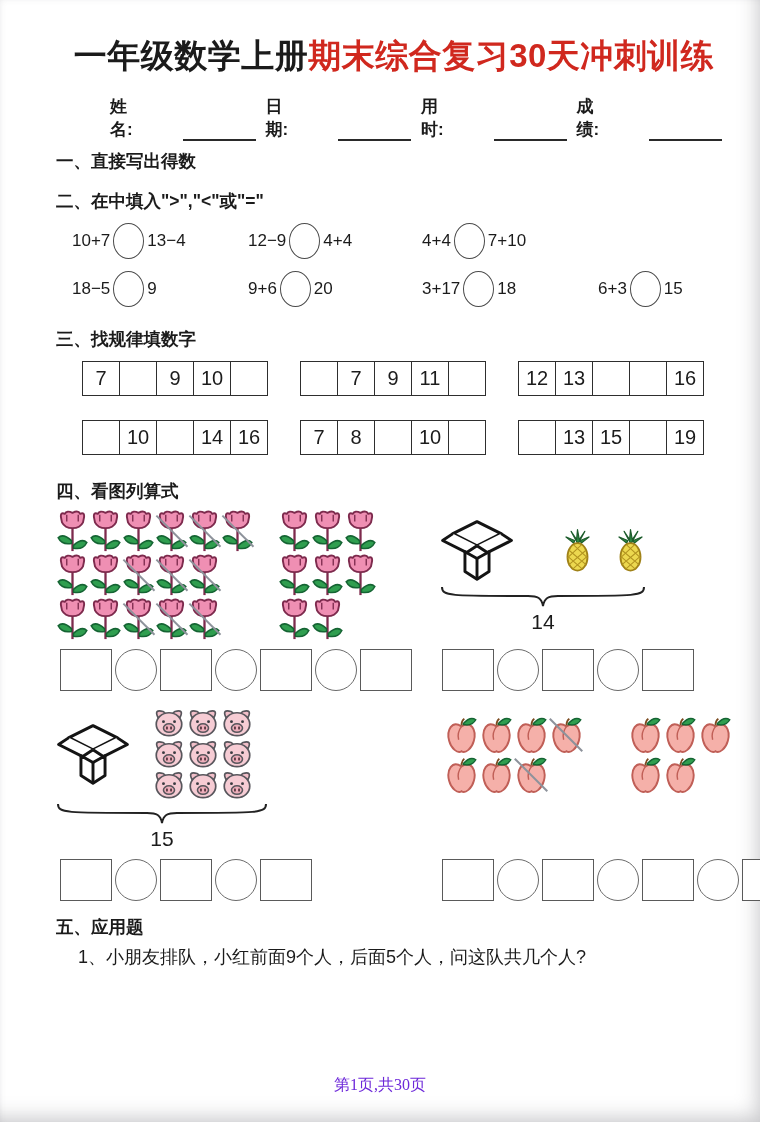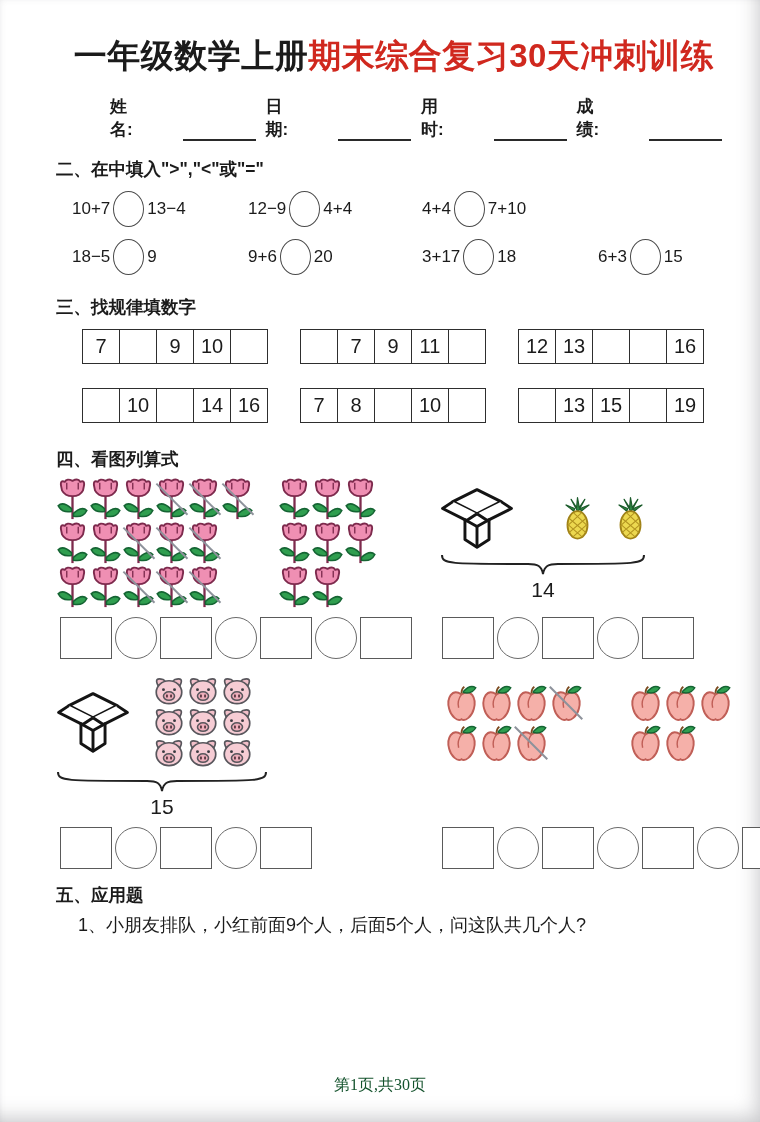"一、直接写出得数" div.heading { html: none -> <div>一、直接写出得数</div> }
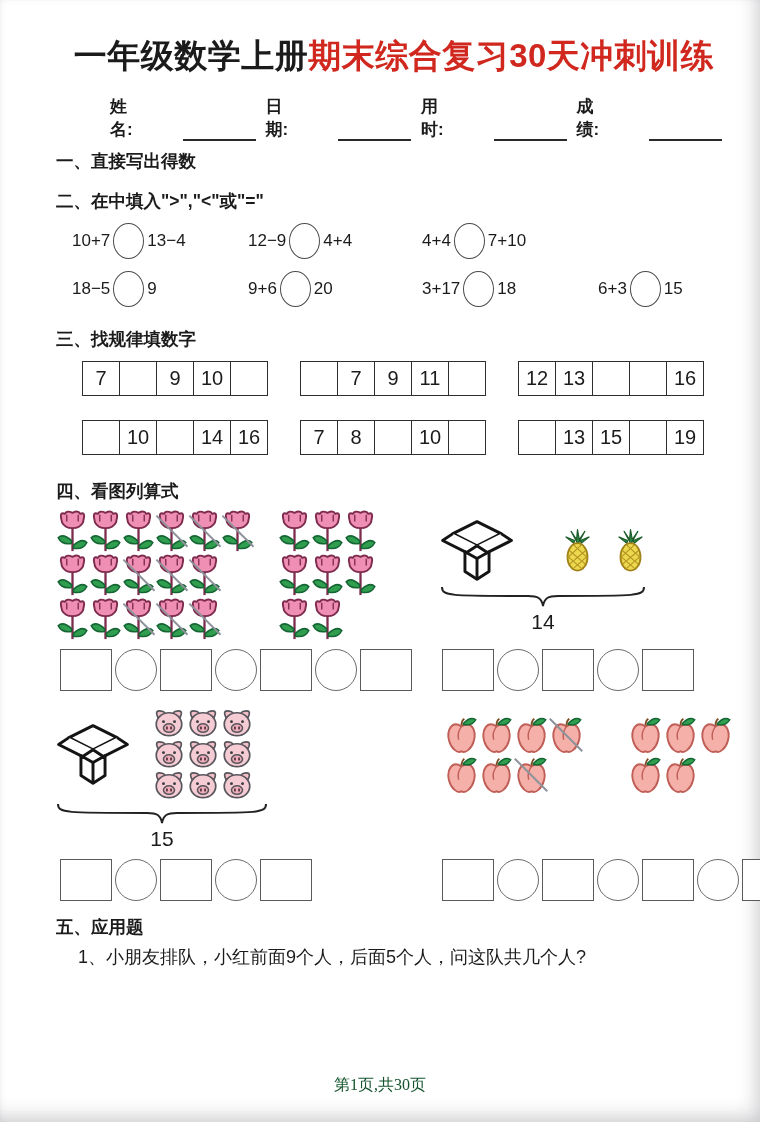"第1页,共30页" .footer { color: #14532d -> #6d28d9 }
